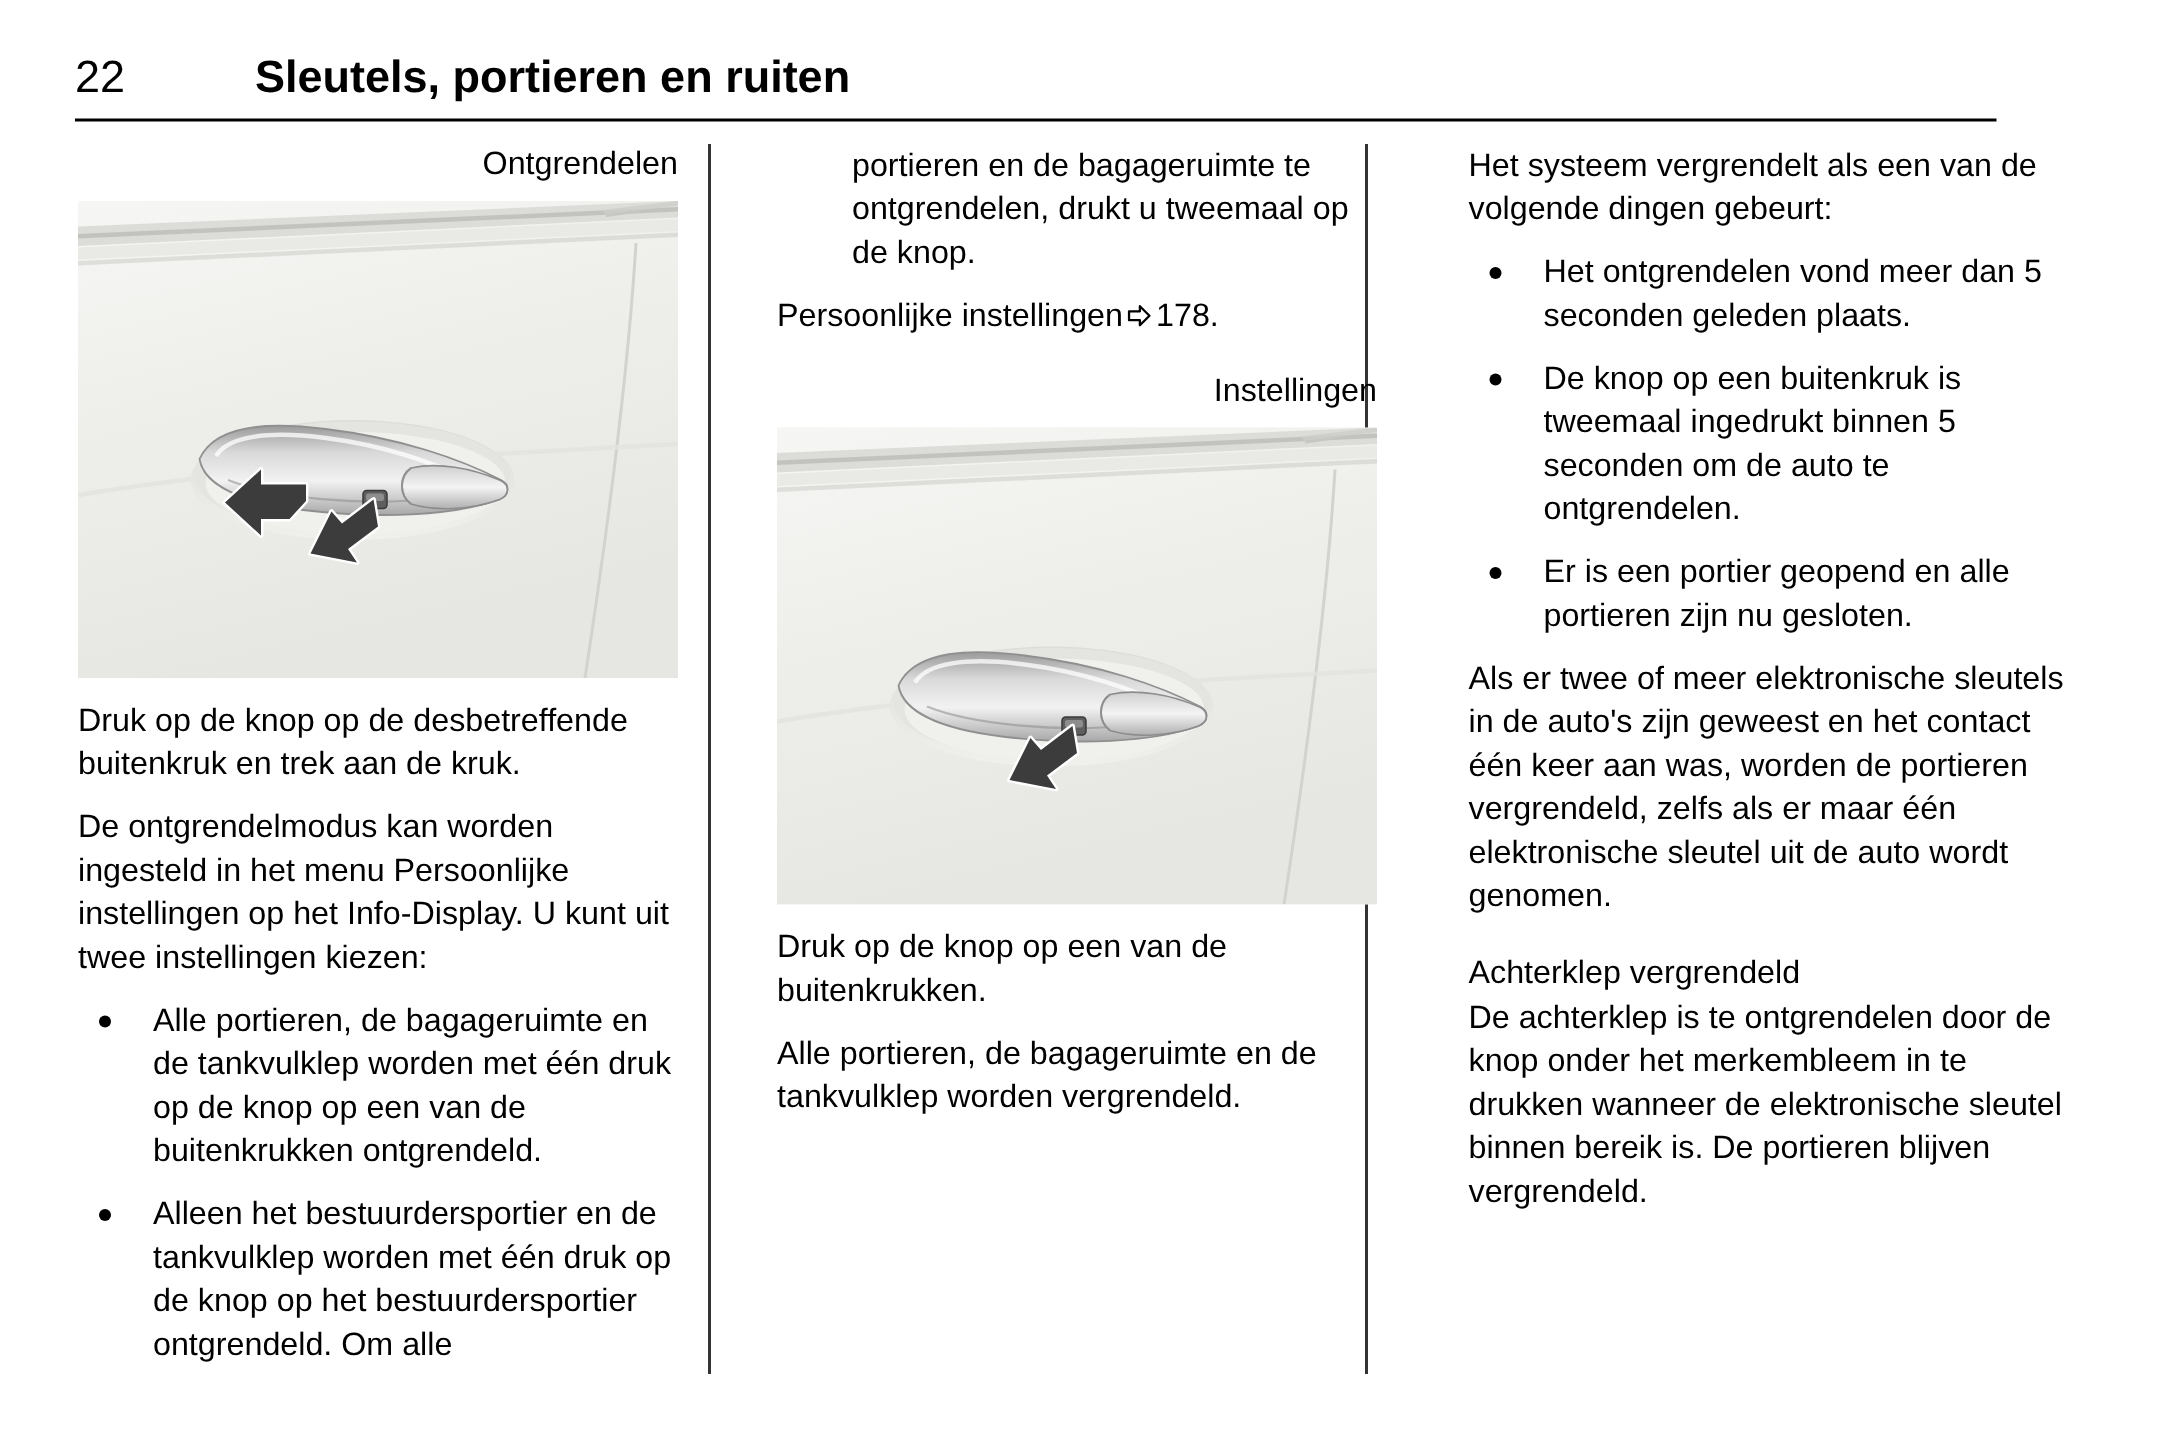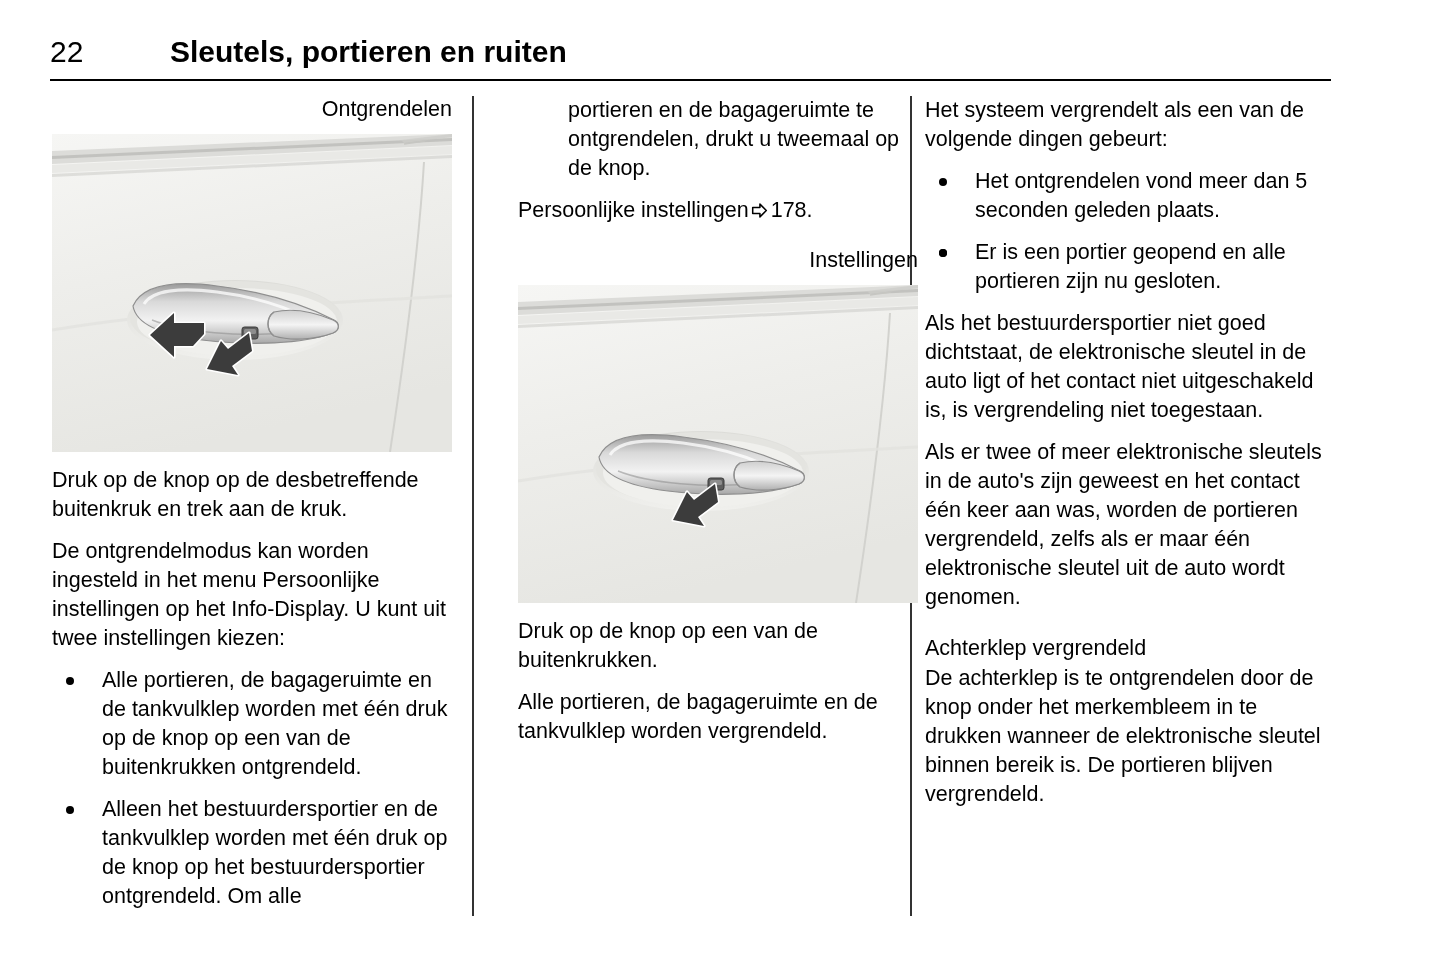"Het systeem vergrendelt als een" #col-3 { left: 925px -> 979px }
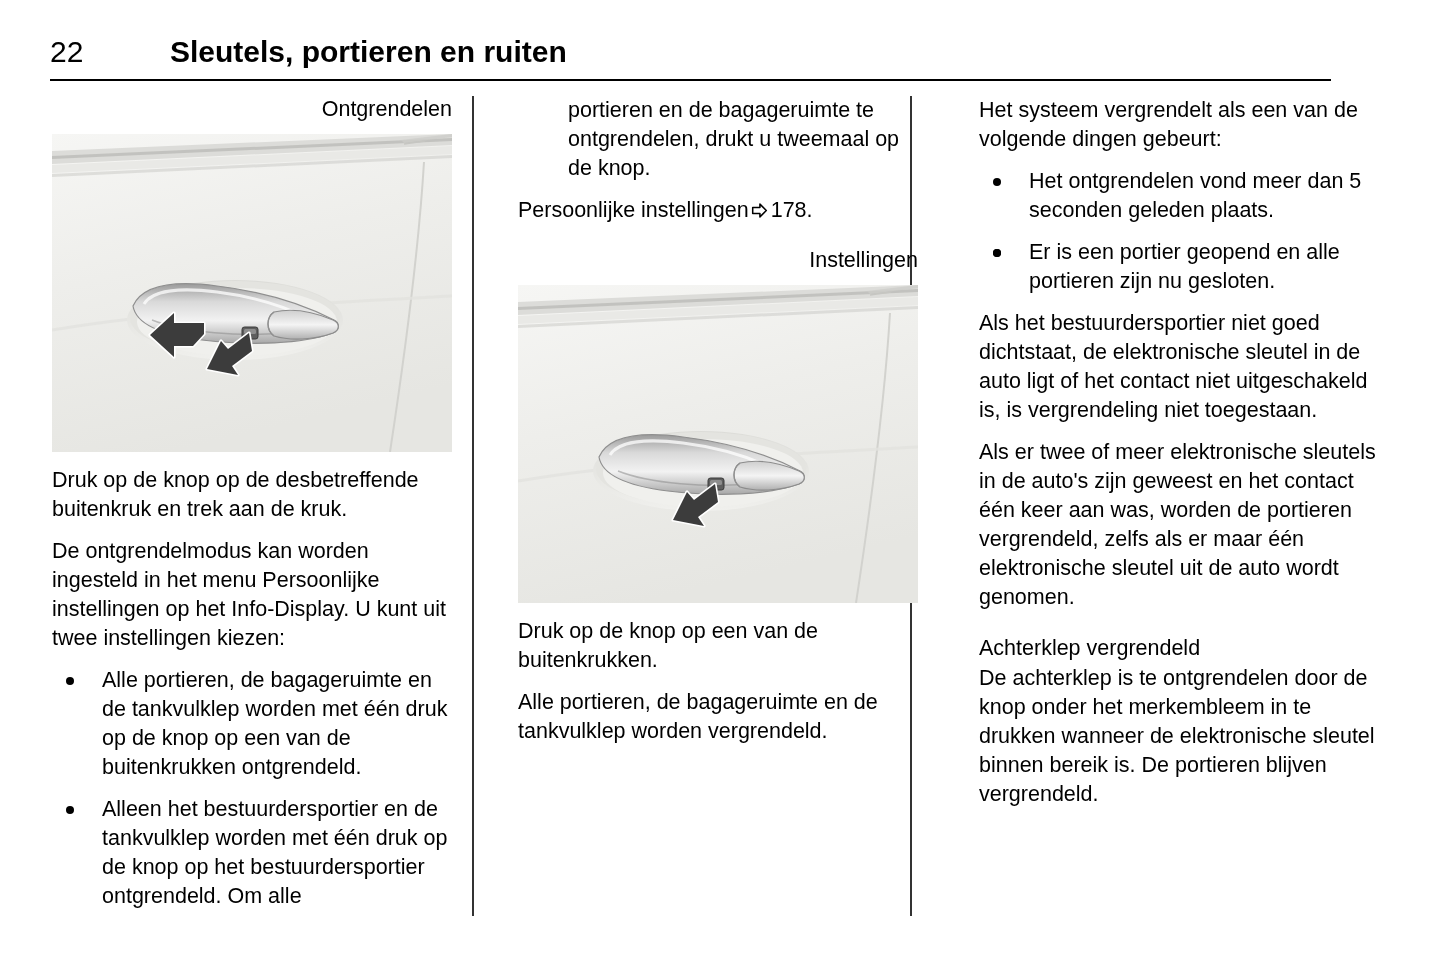"De knop op een buitenkruk" span { html: none -> <span>De knop op een buitenkruk is tweemaal ingedrukt binnen 5 seconden om de auto te ontgrendelen.</span> }
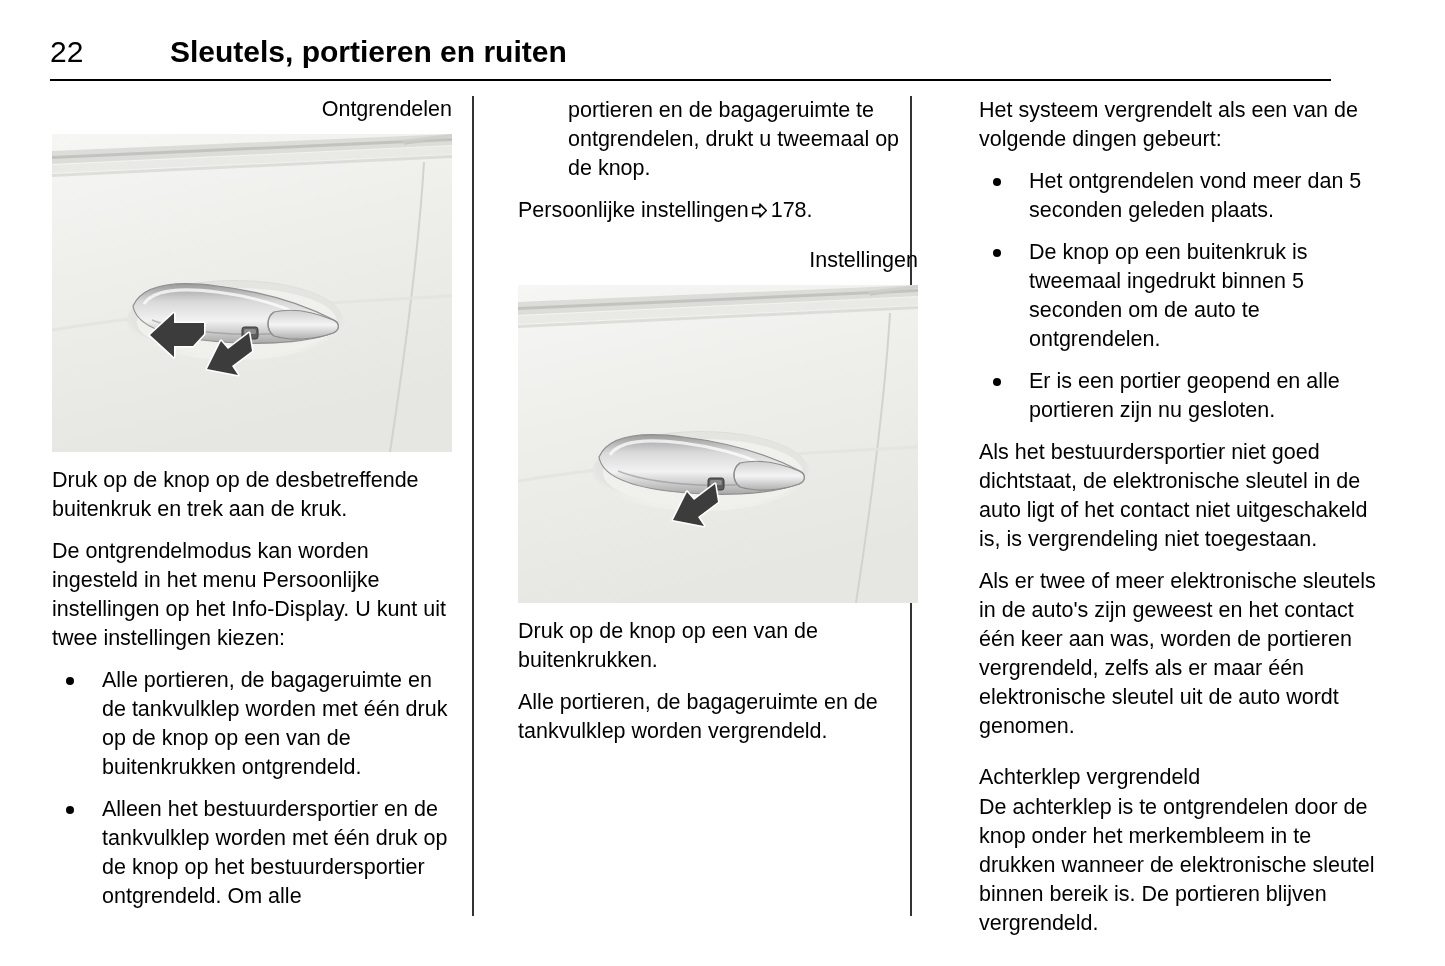"Als het bestuurdersportier niet goed" p.body-text { html: <p>Als het bestuurdersportier niet goed dichtstaat, de elektronische sleutel in de auto ligt of het contact niet uitgeschakeld is, is vergrendeling niet toegestaan.</p> -> none }
